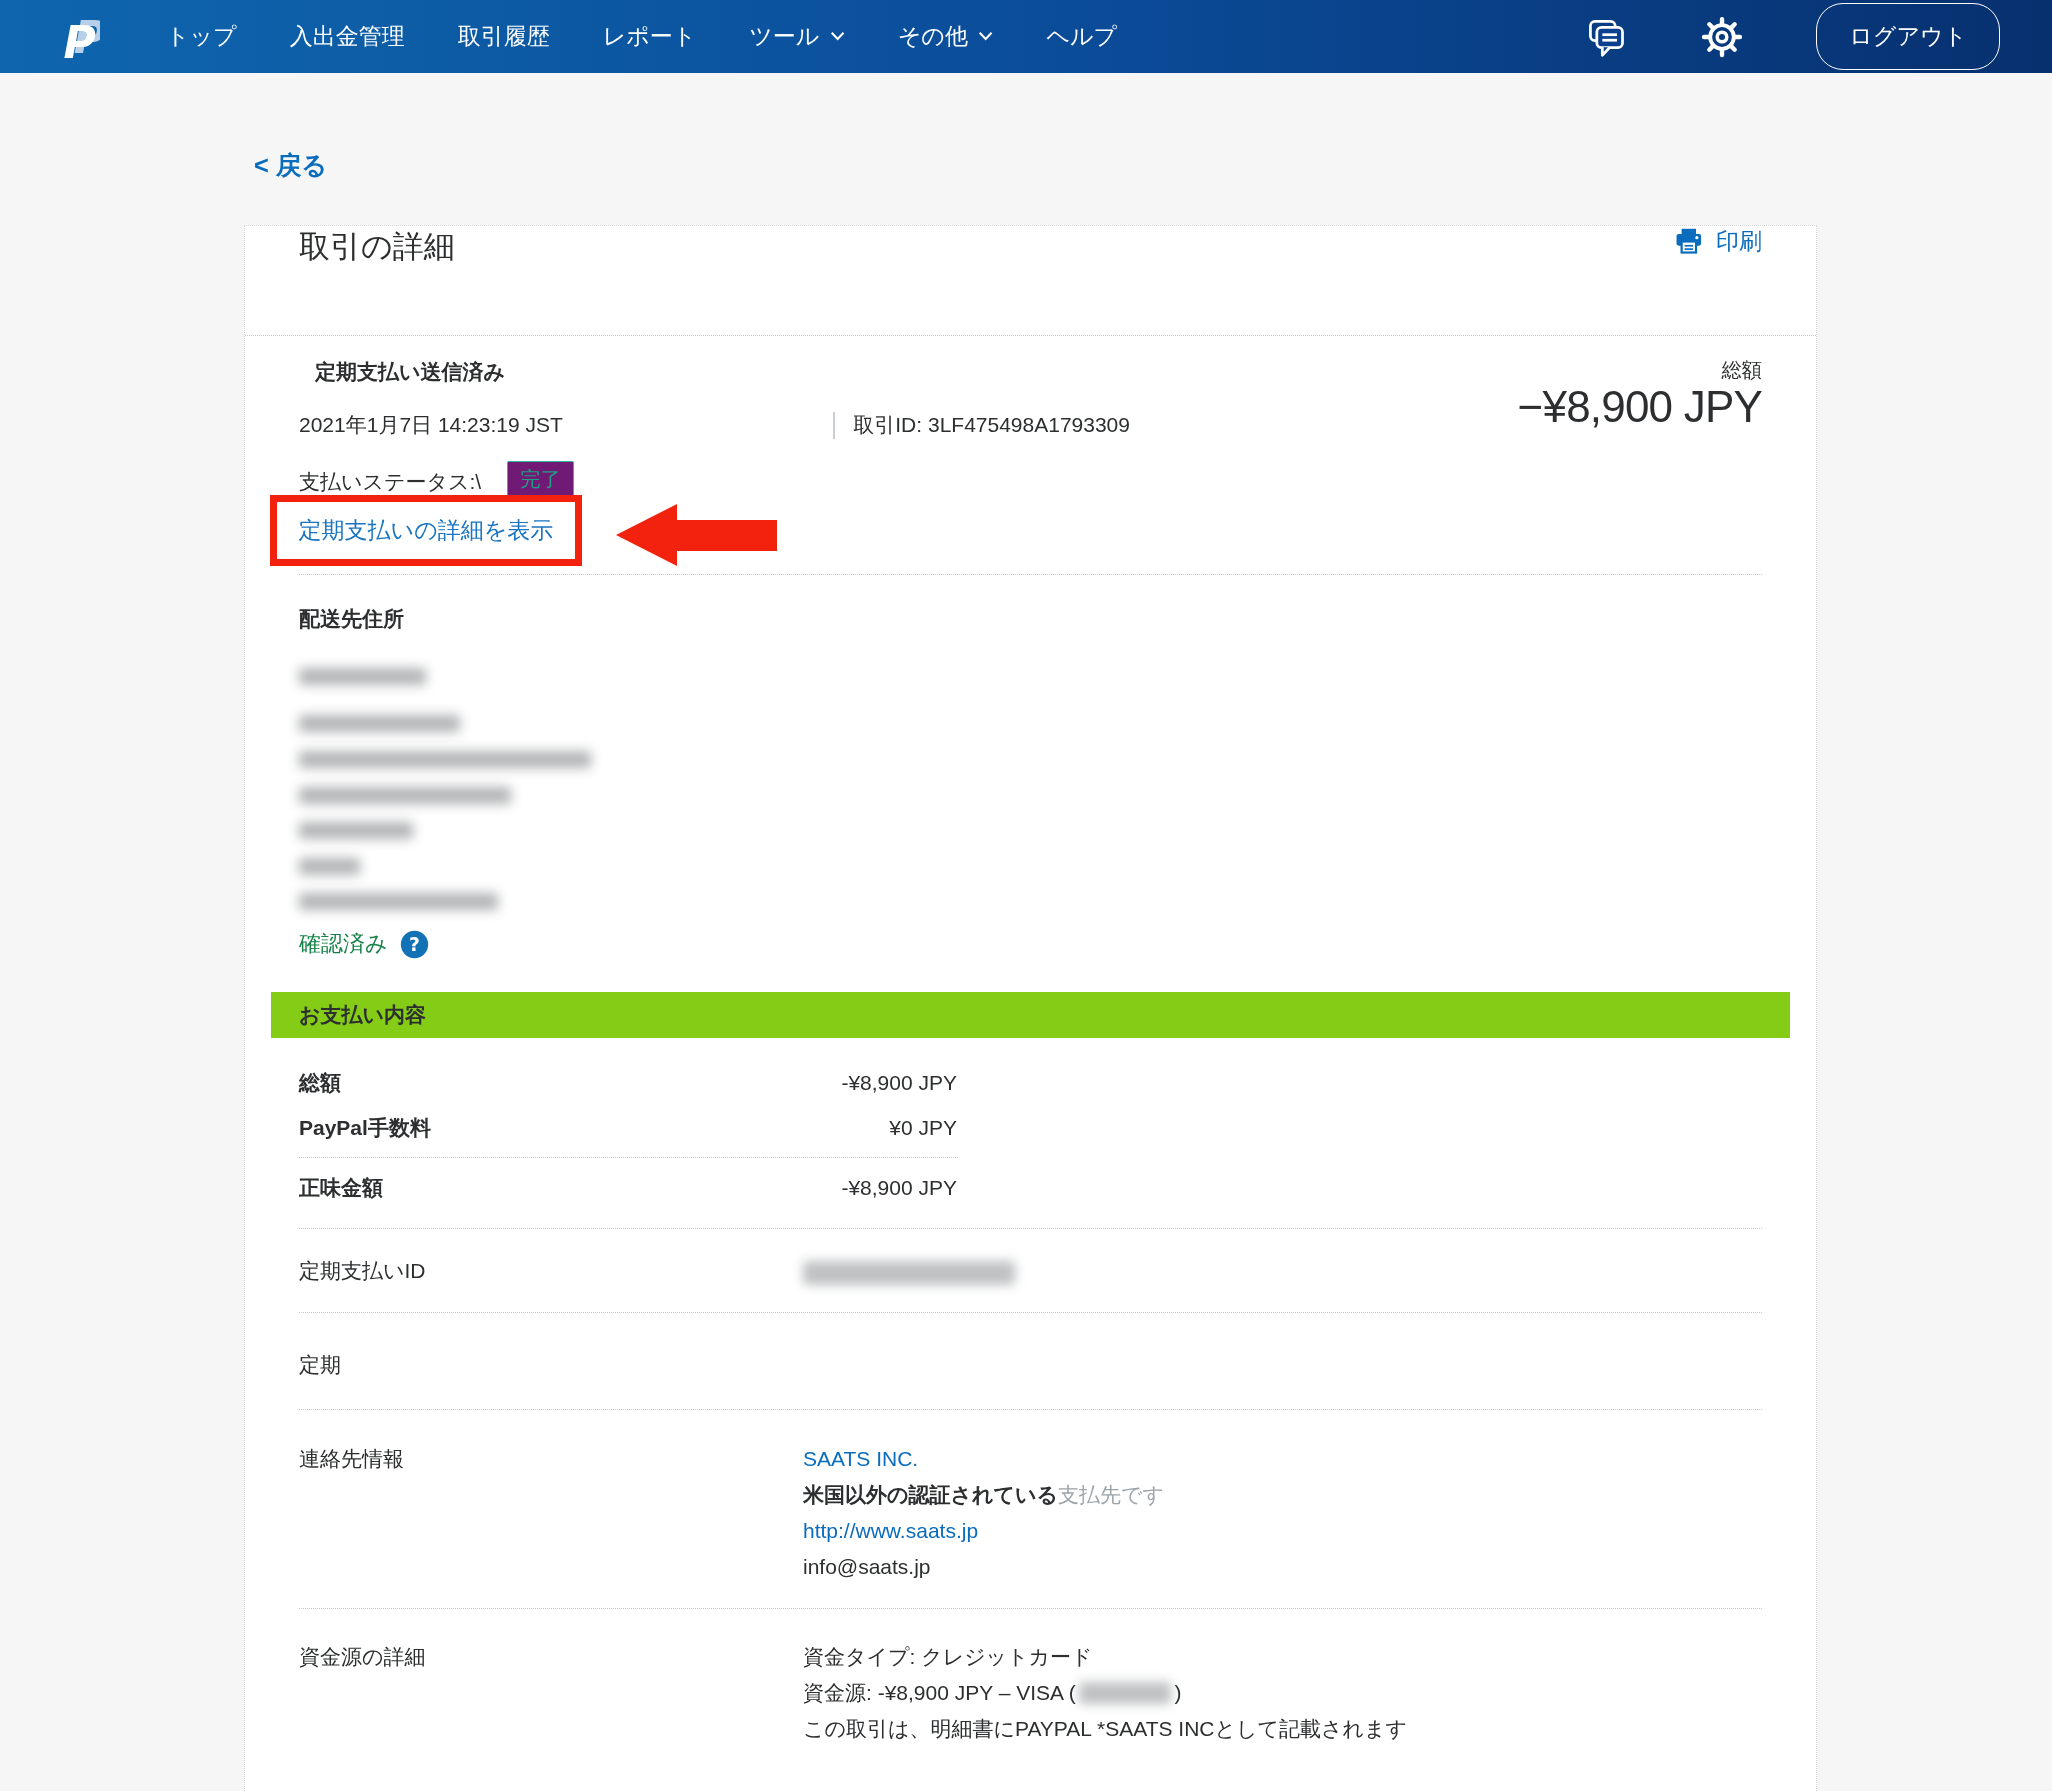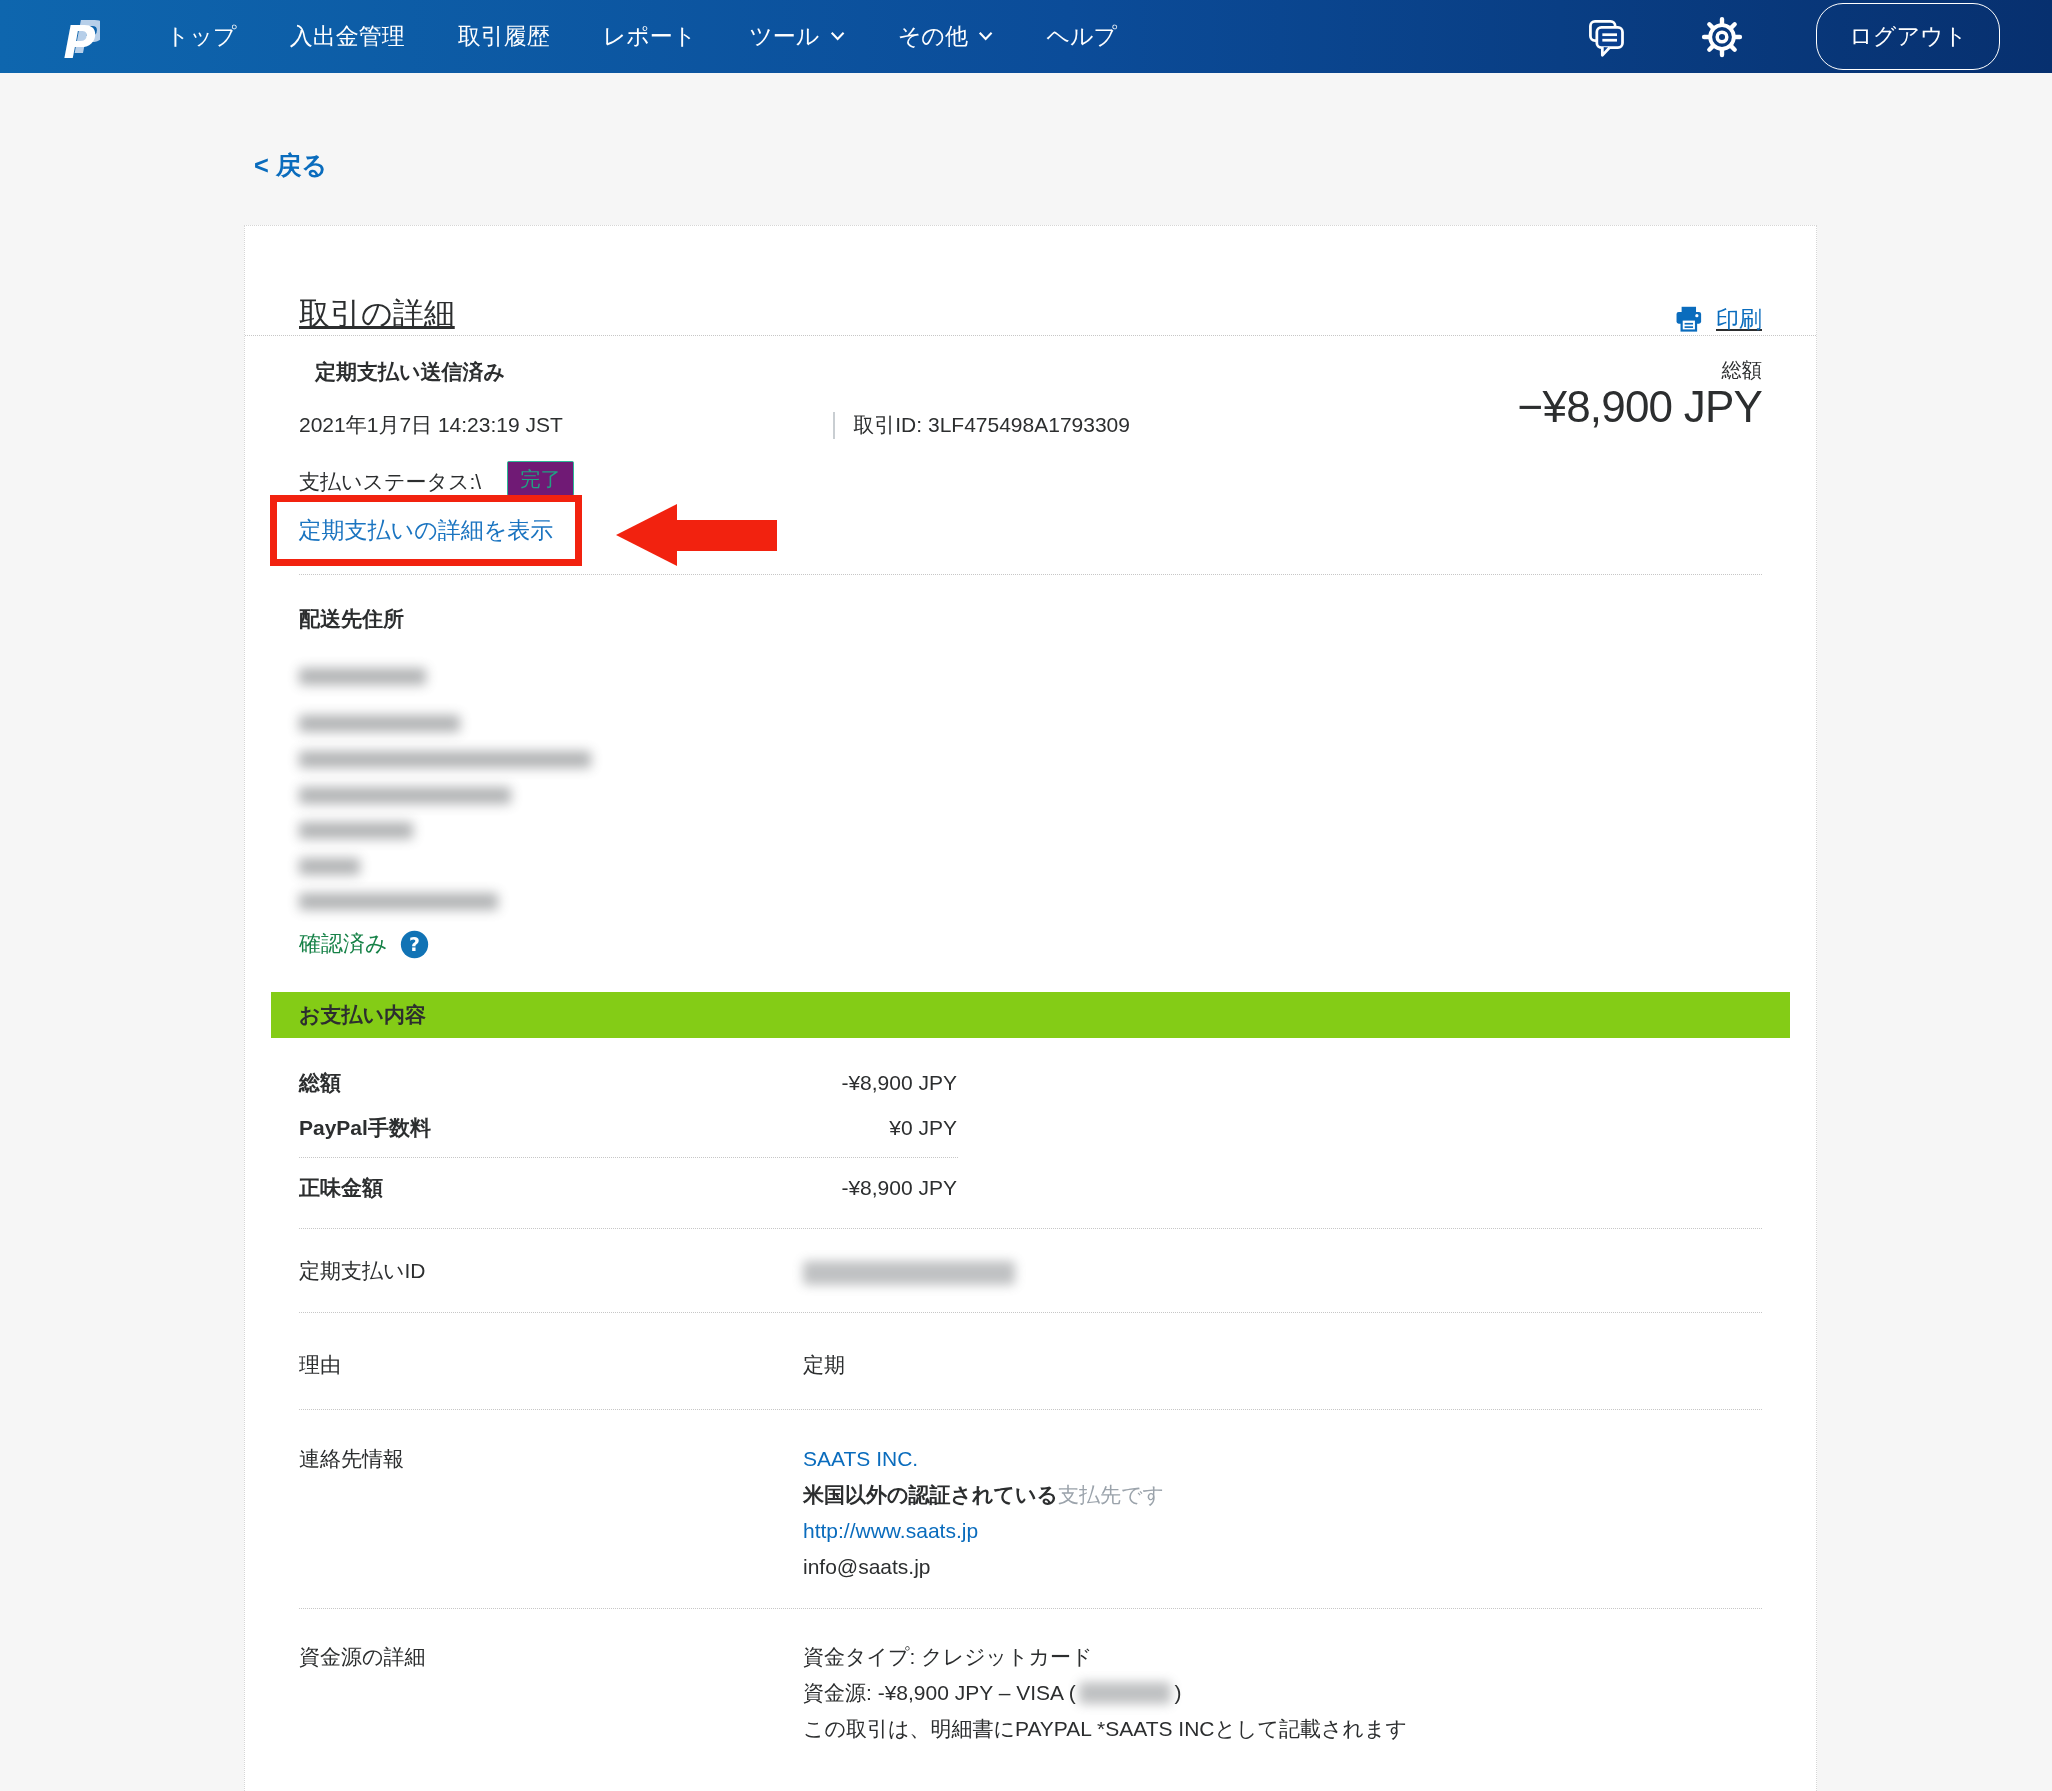"取引の詳細" .card-header { align-items: flex-end -> flex-start; text-decoration: underline -> none }
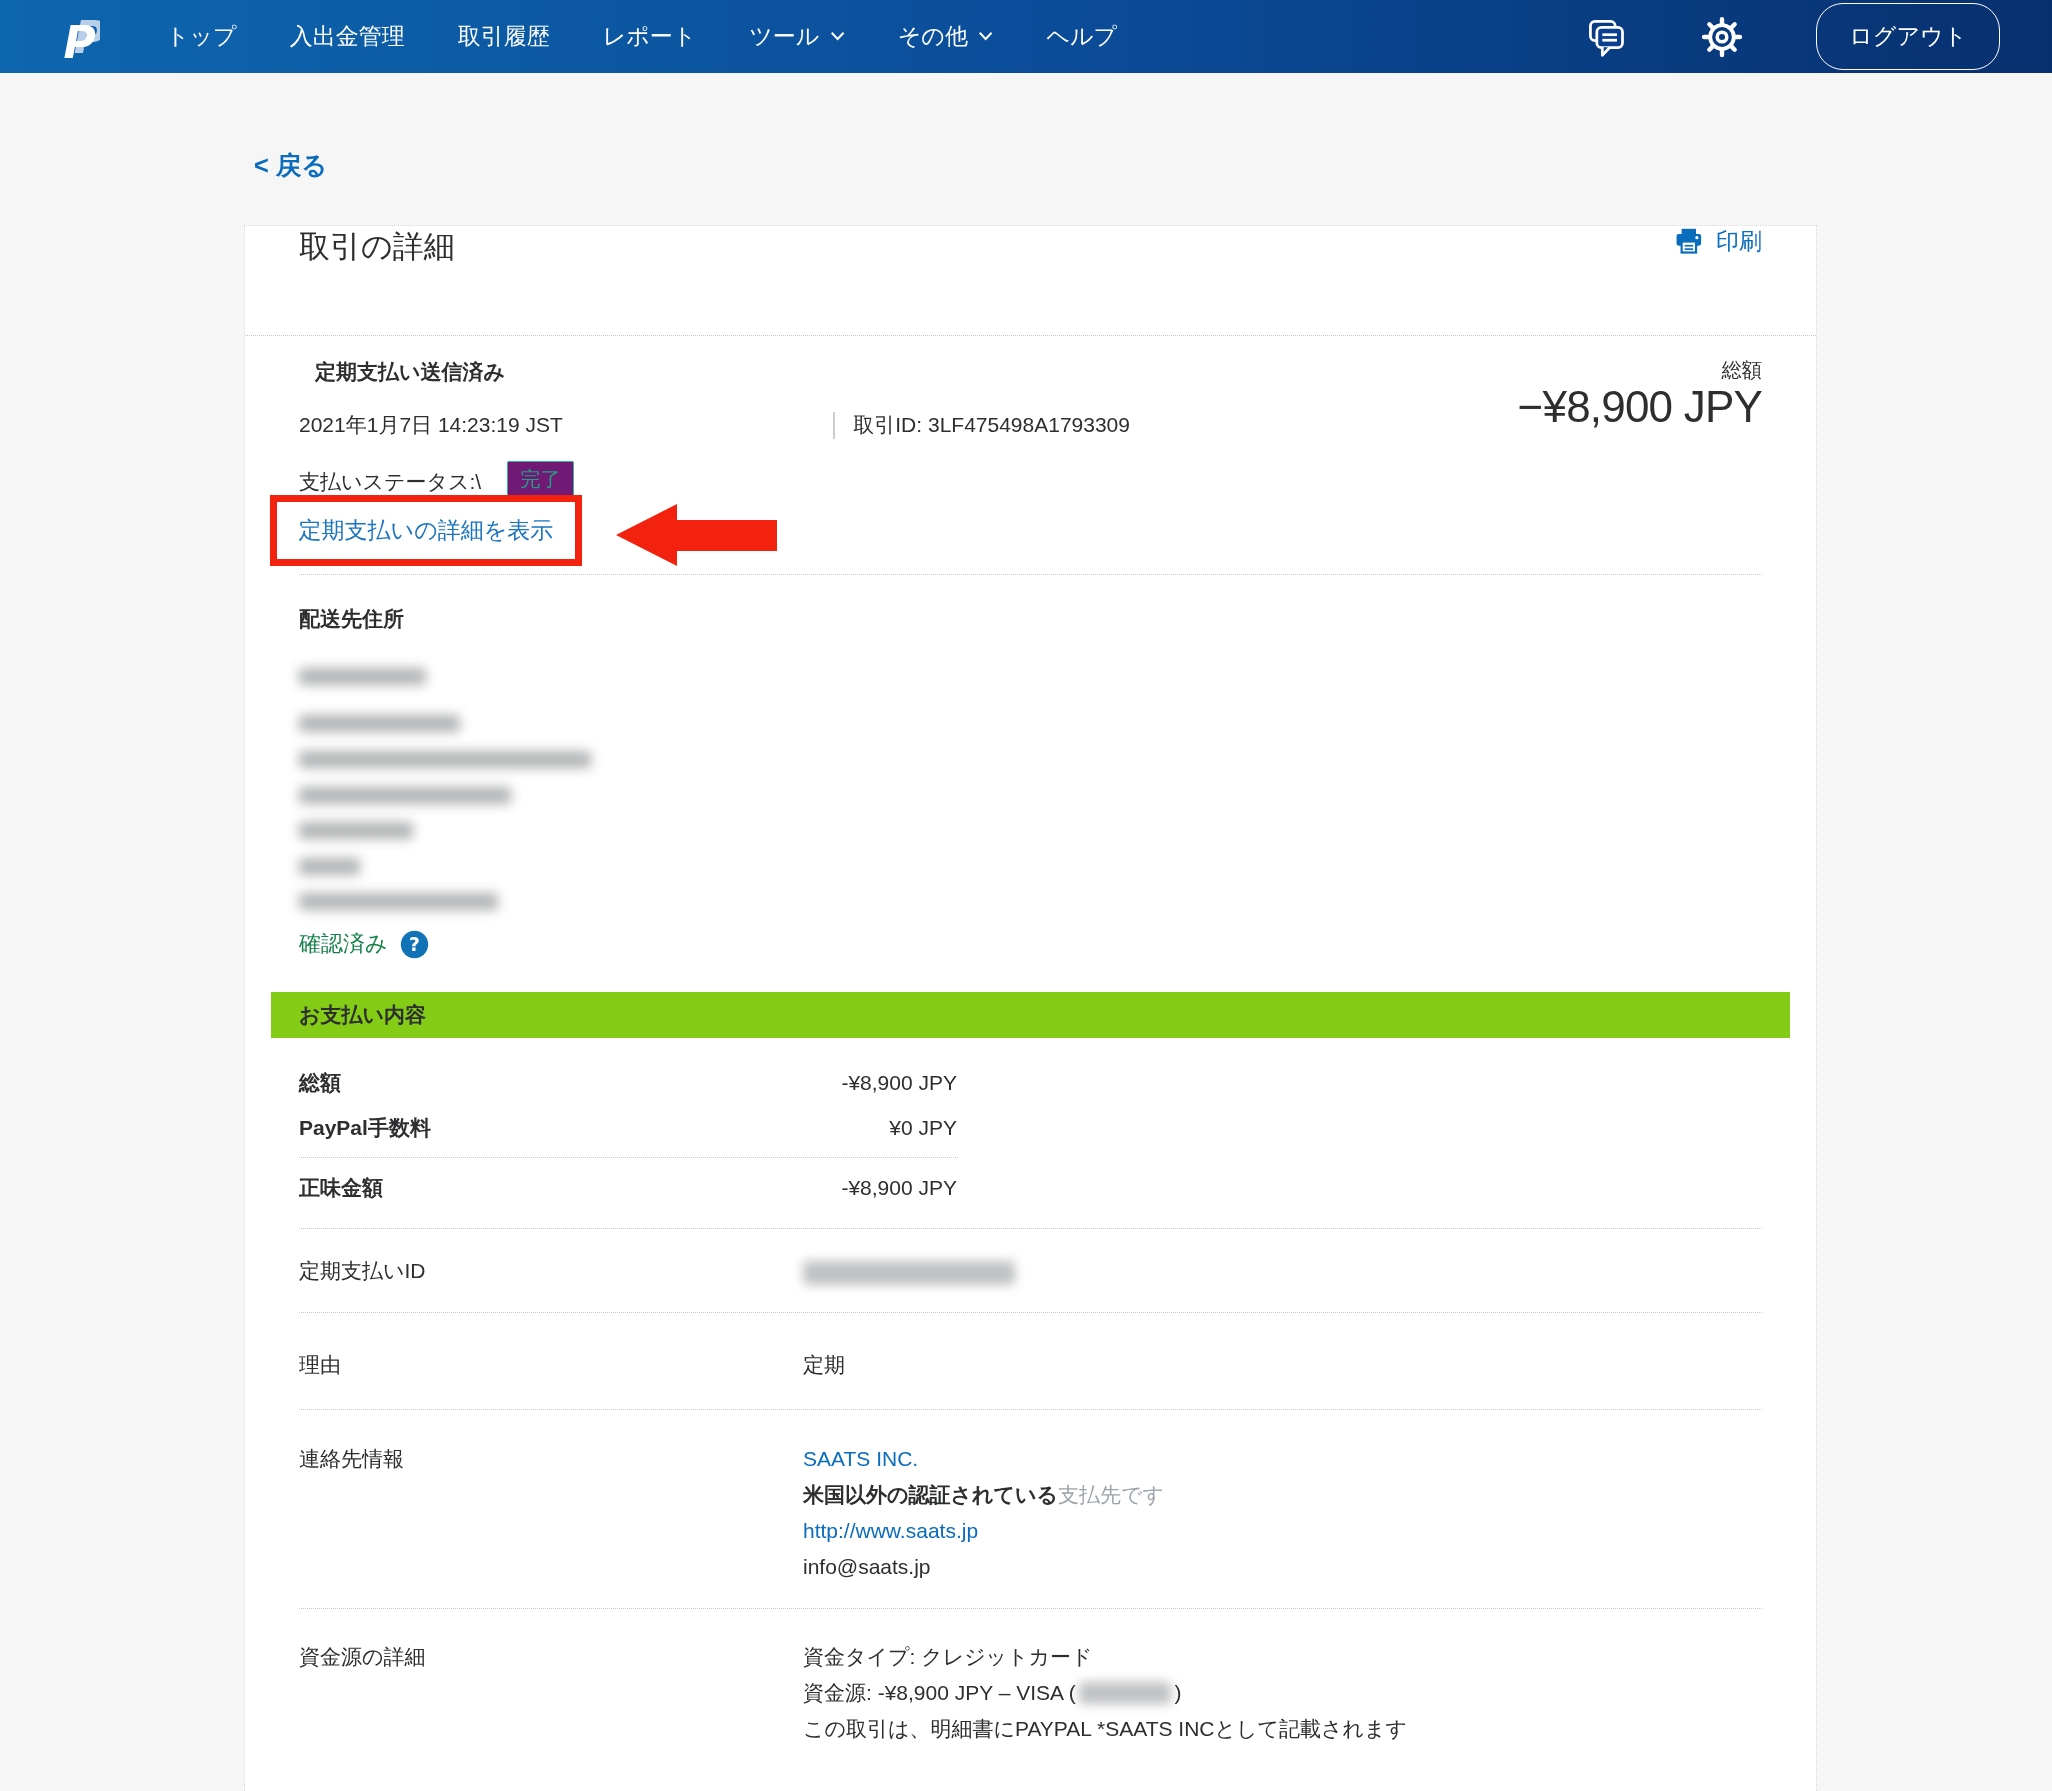"理由" div.dlabel { html: <div>理由</div> -> none }
